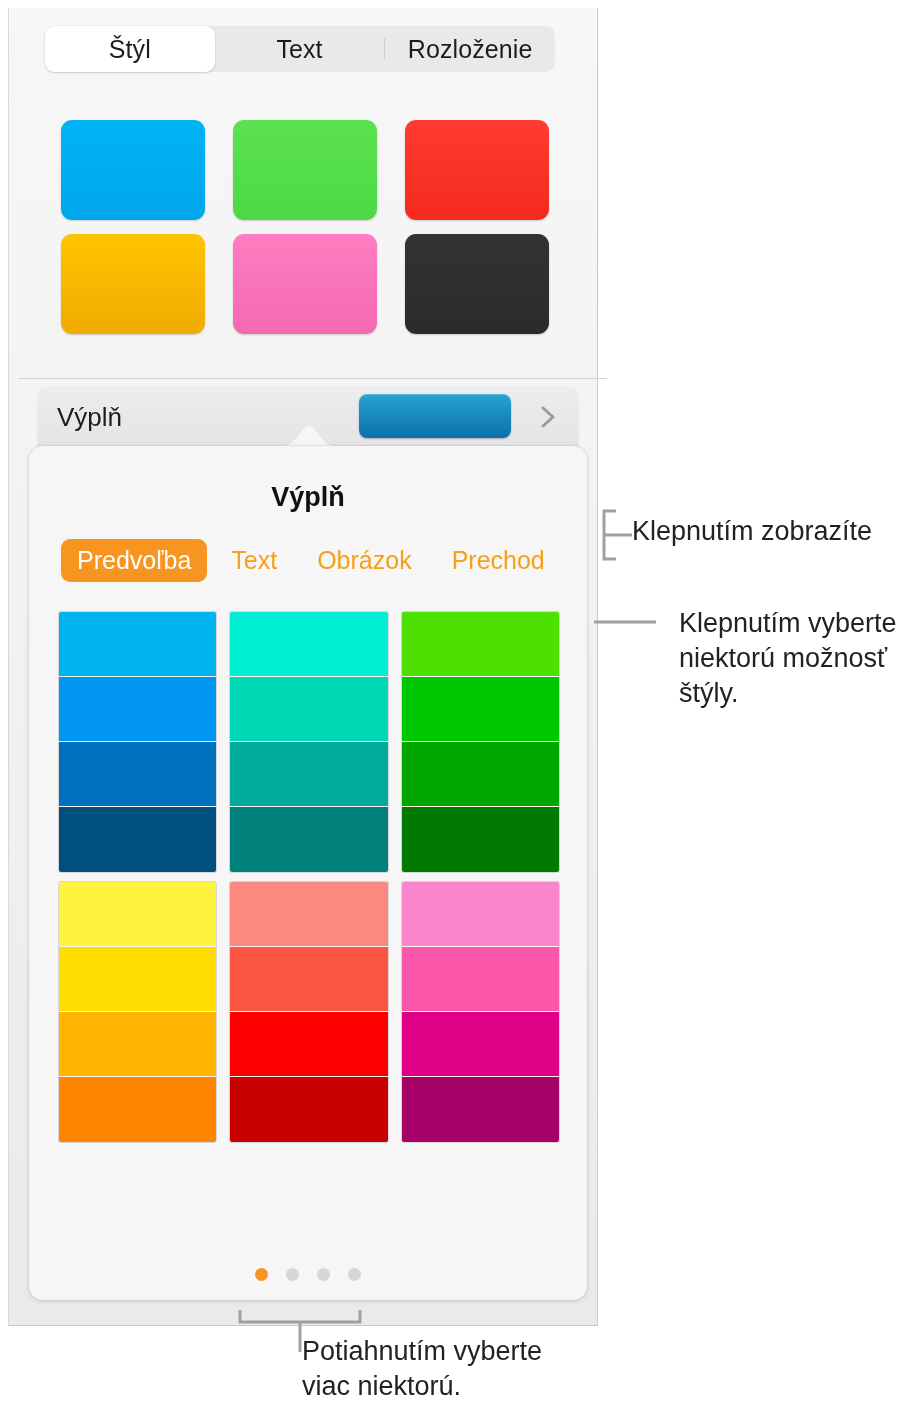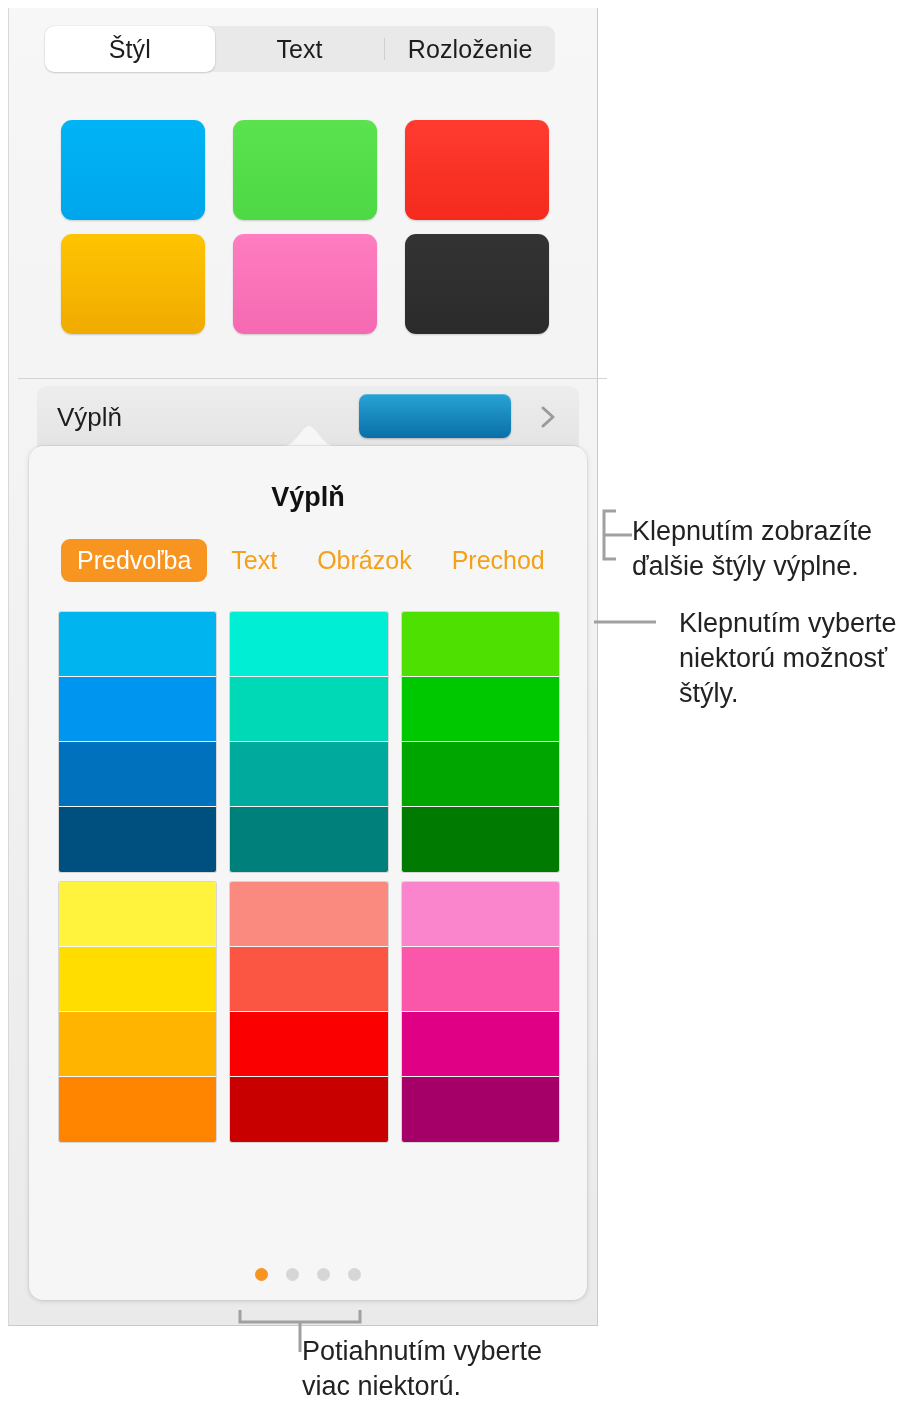"ďalšie štýly výplne." div { html: <div>ďalšie štýly výplne.</div> -> none }
